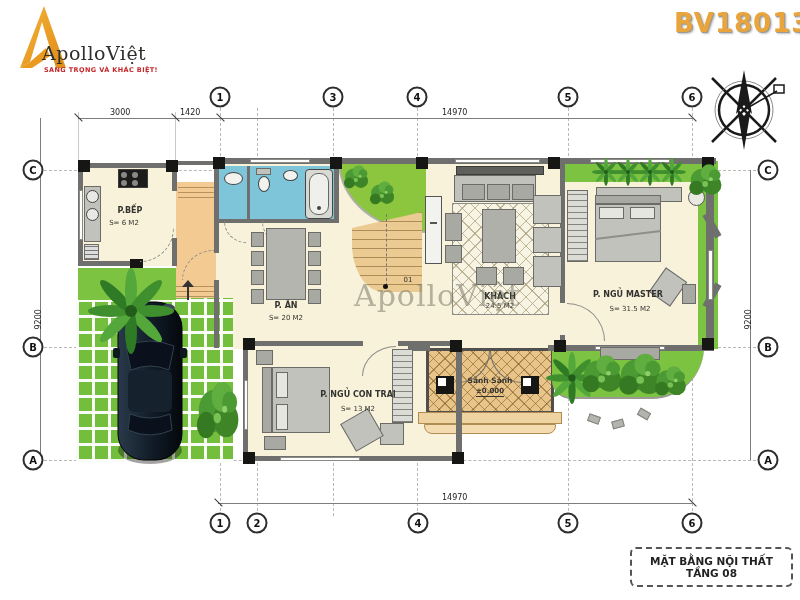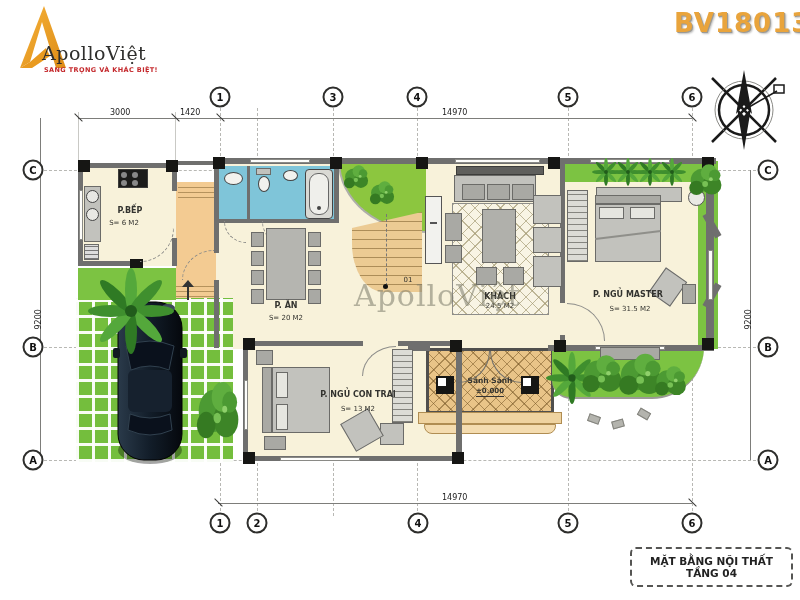"MẶT BẰNG NỘI THẤT TẦNG" span { text: 04 -> 08 }
